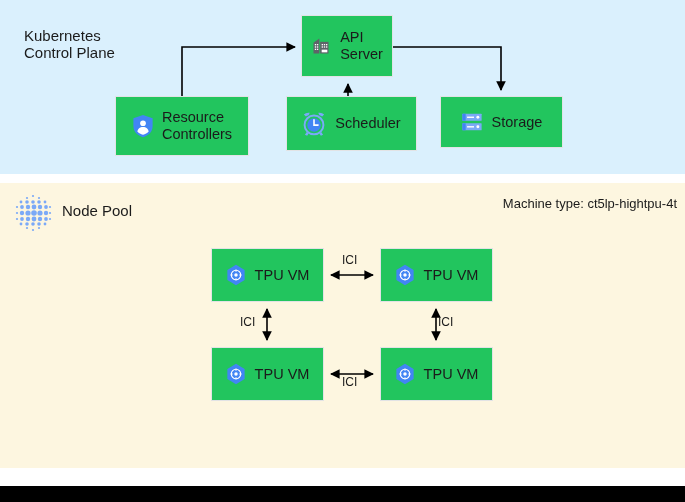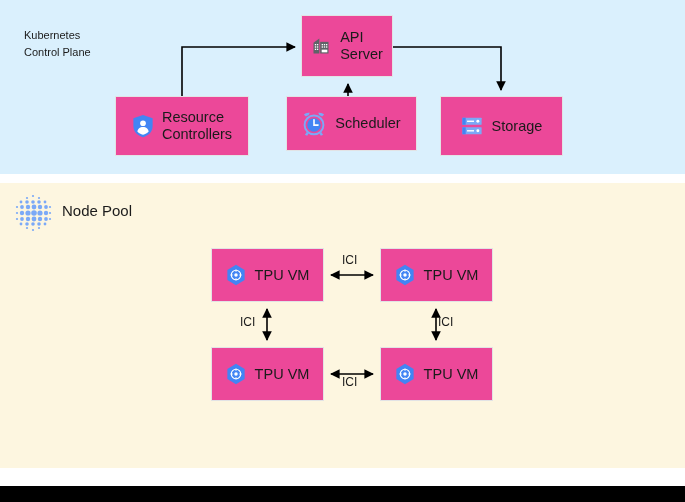"Kubernetes" .section-title { font-size: 11px -> 15px }
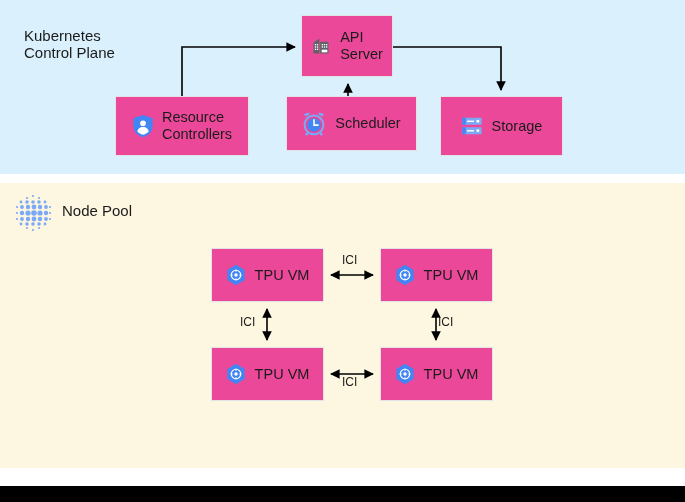"API" .node-box { background: #ec4899 -> #22c55e }
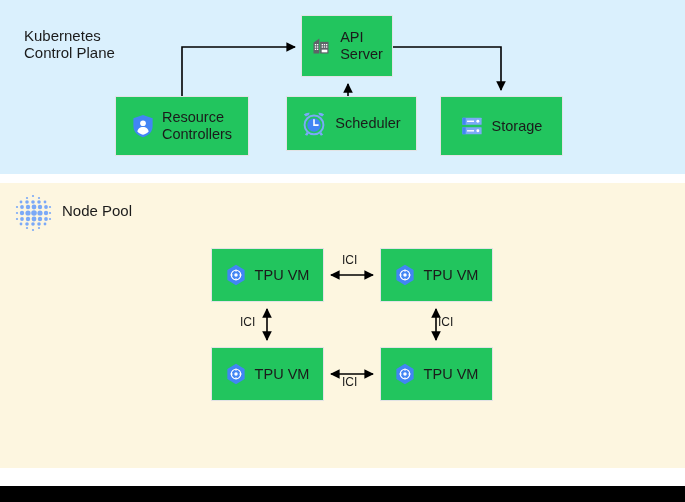"Storage" #box-storage { height: 60px -> 52px }
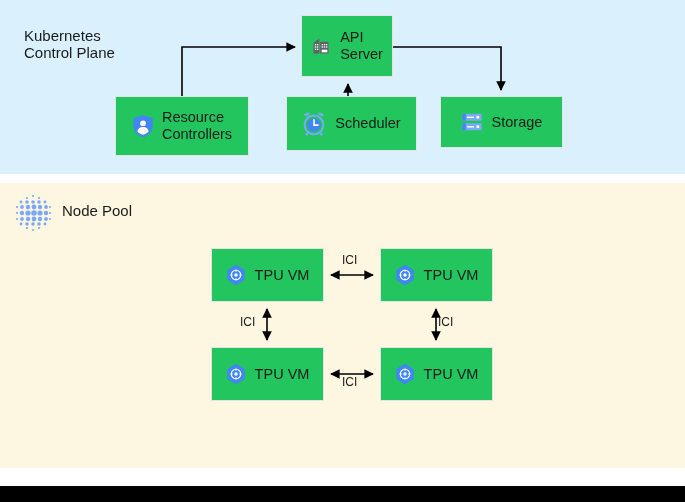"Machine type: ct5lp-hightpu-4t" div { html: none -> <div>Machine type: ct5lp-hightpu-4t</div> }
